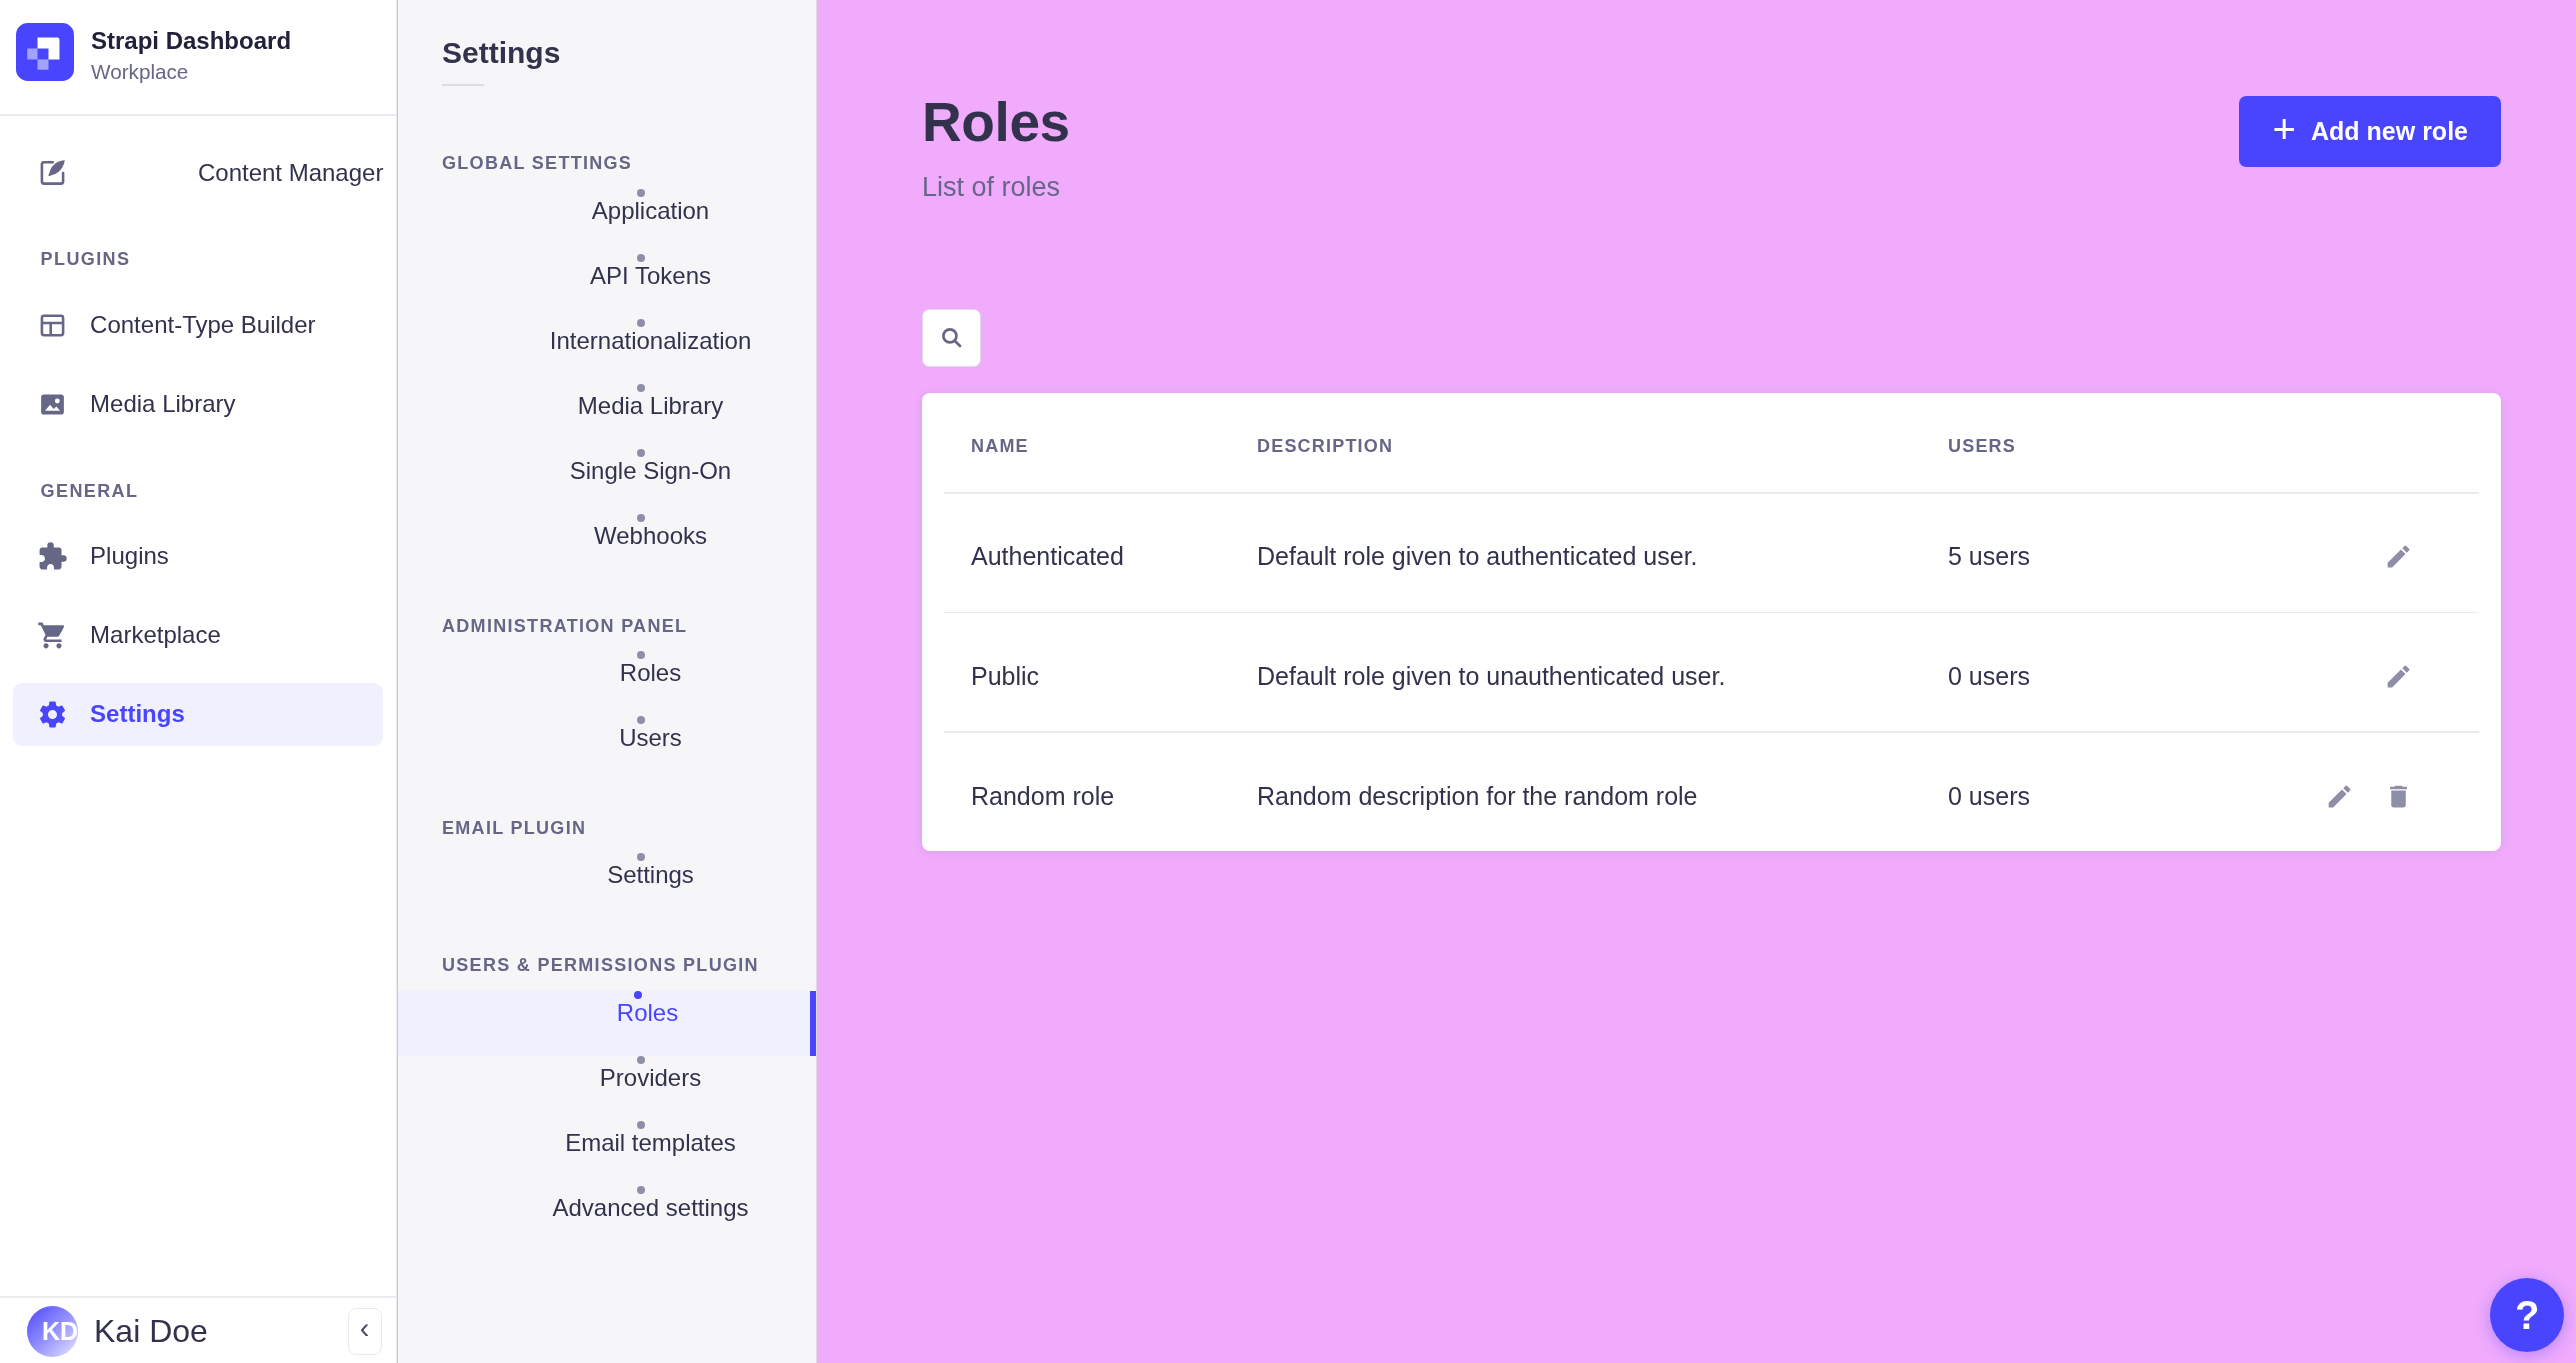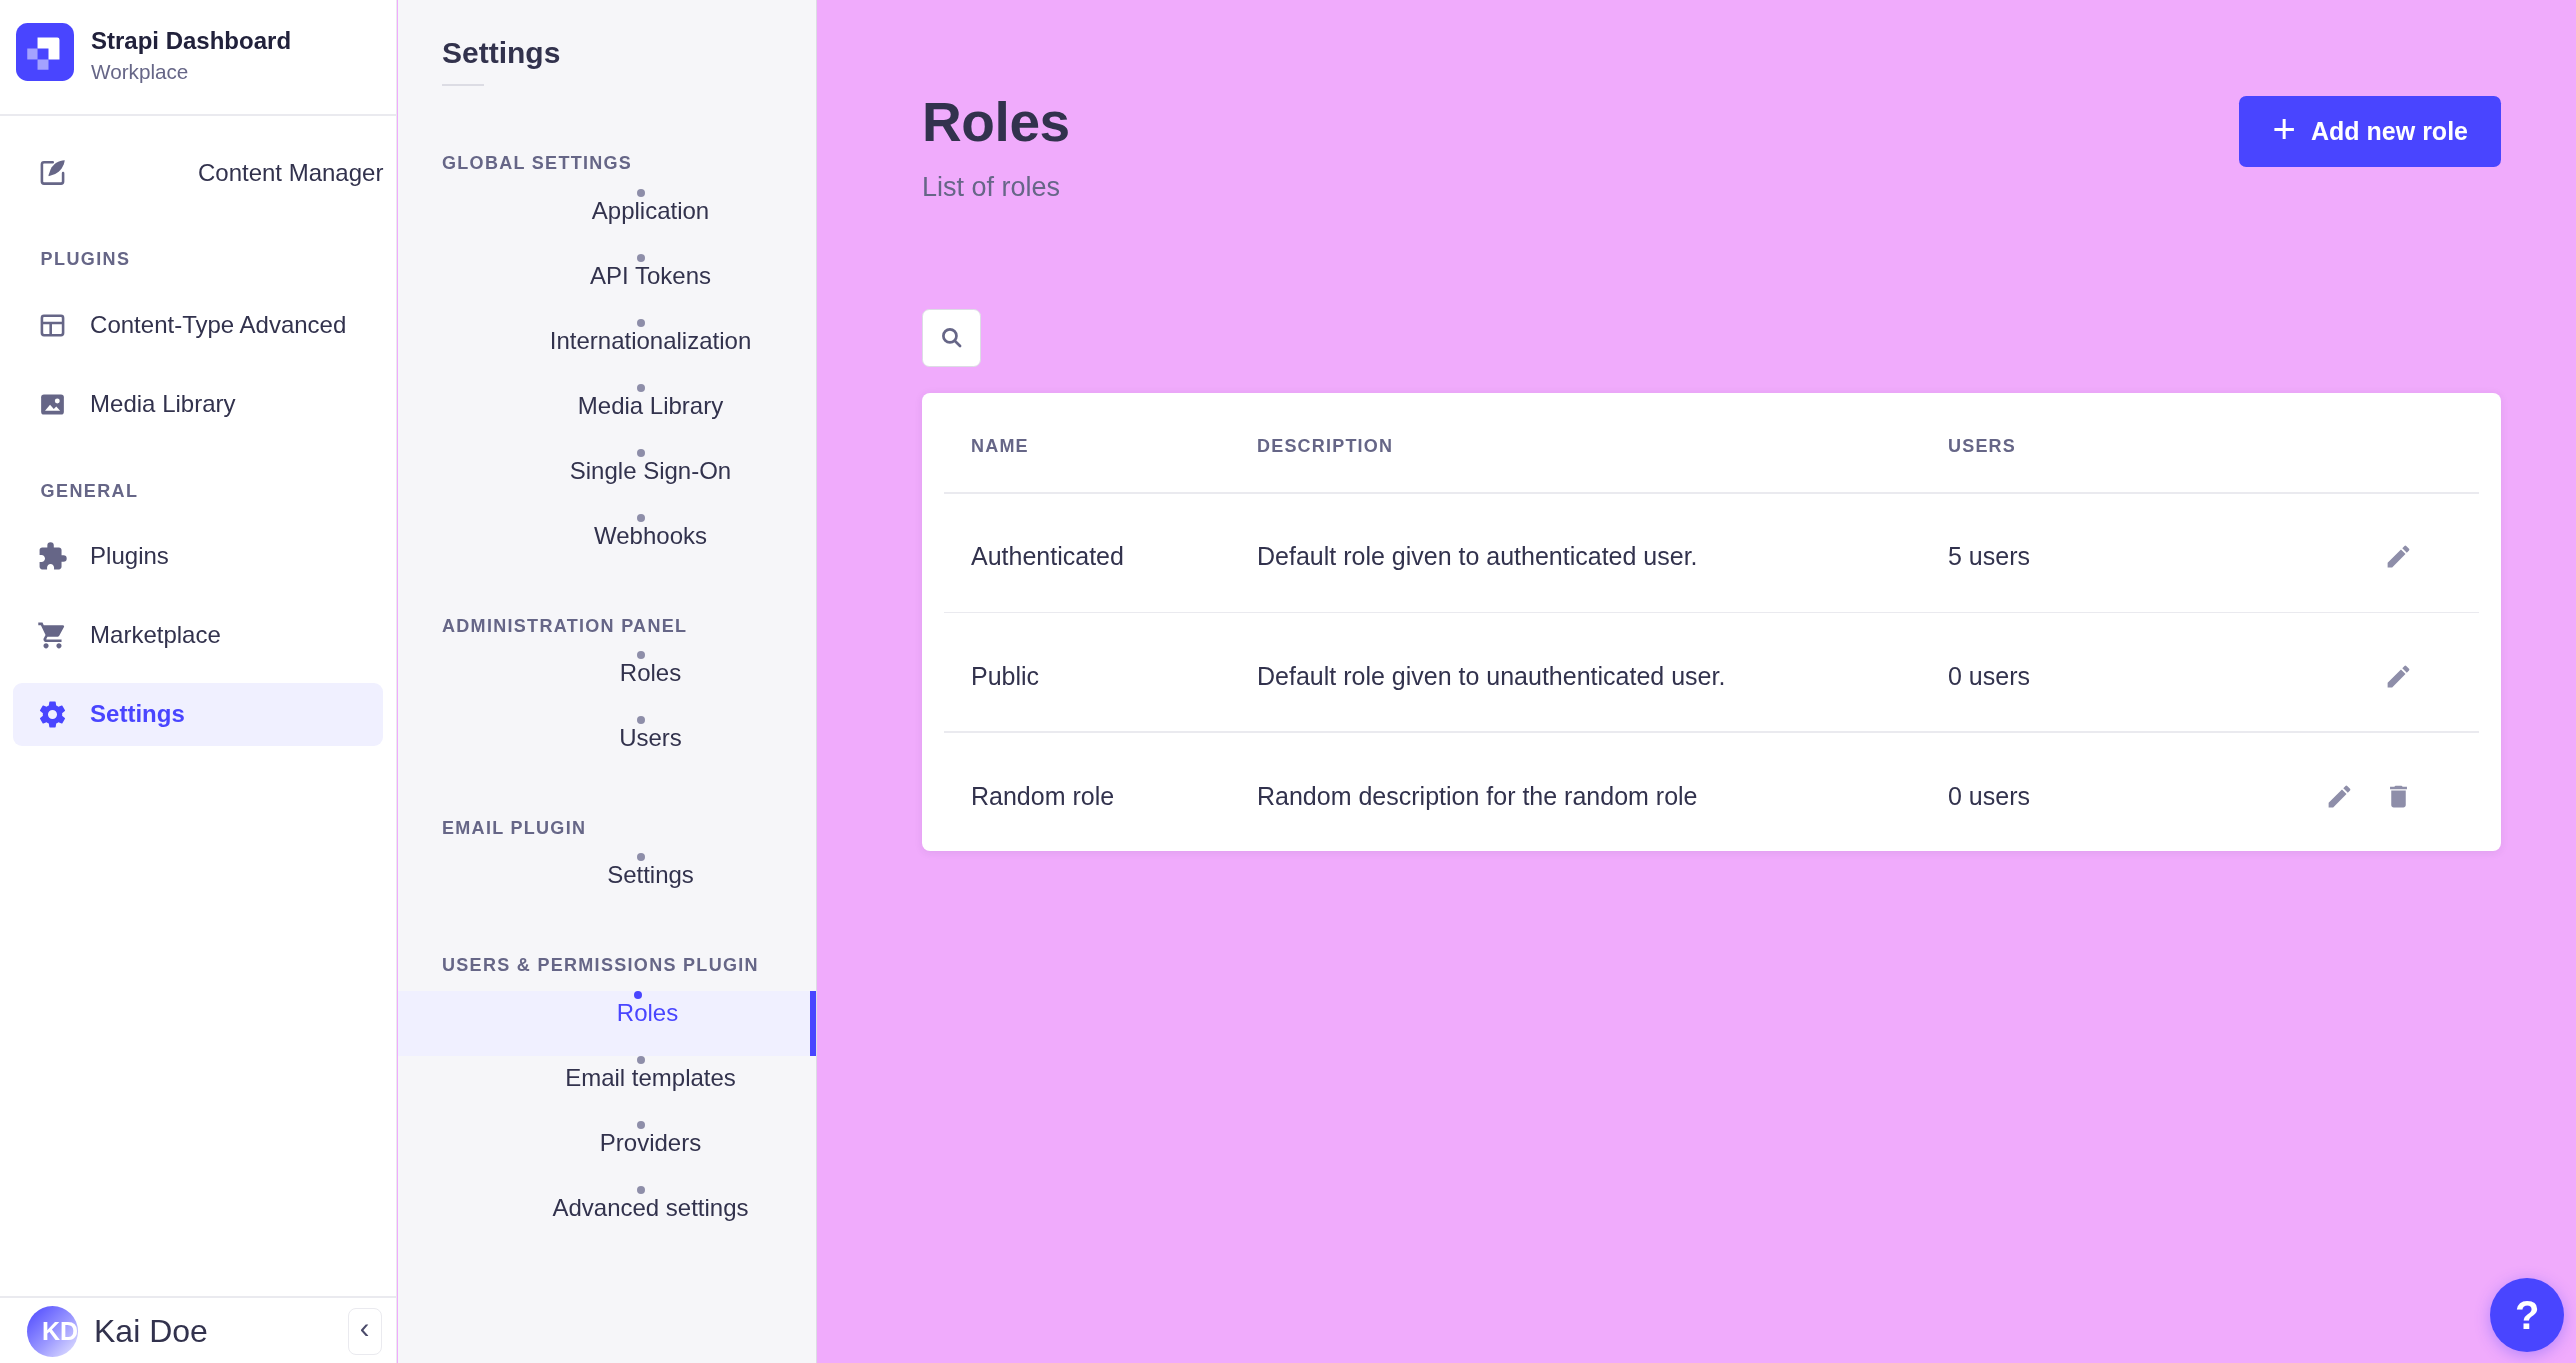"Content-Type Advanced" span.nav-label { text: Advanced -> Builder }
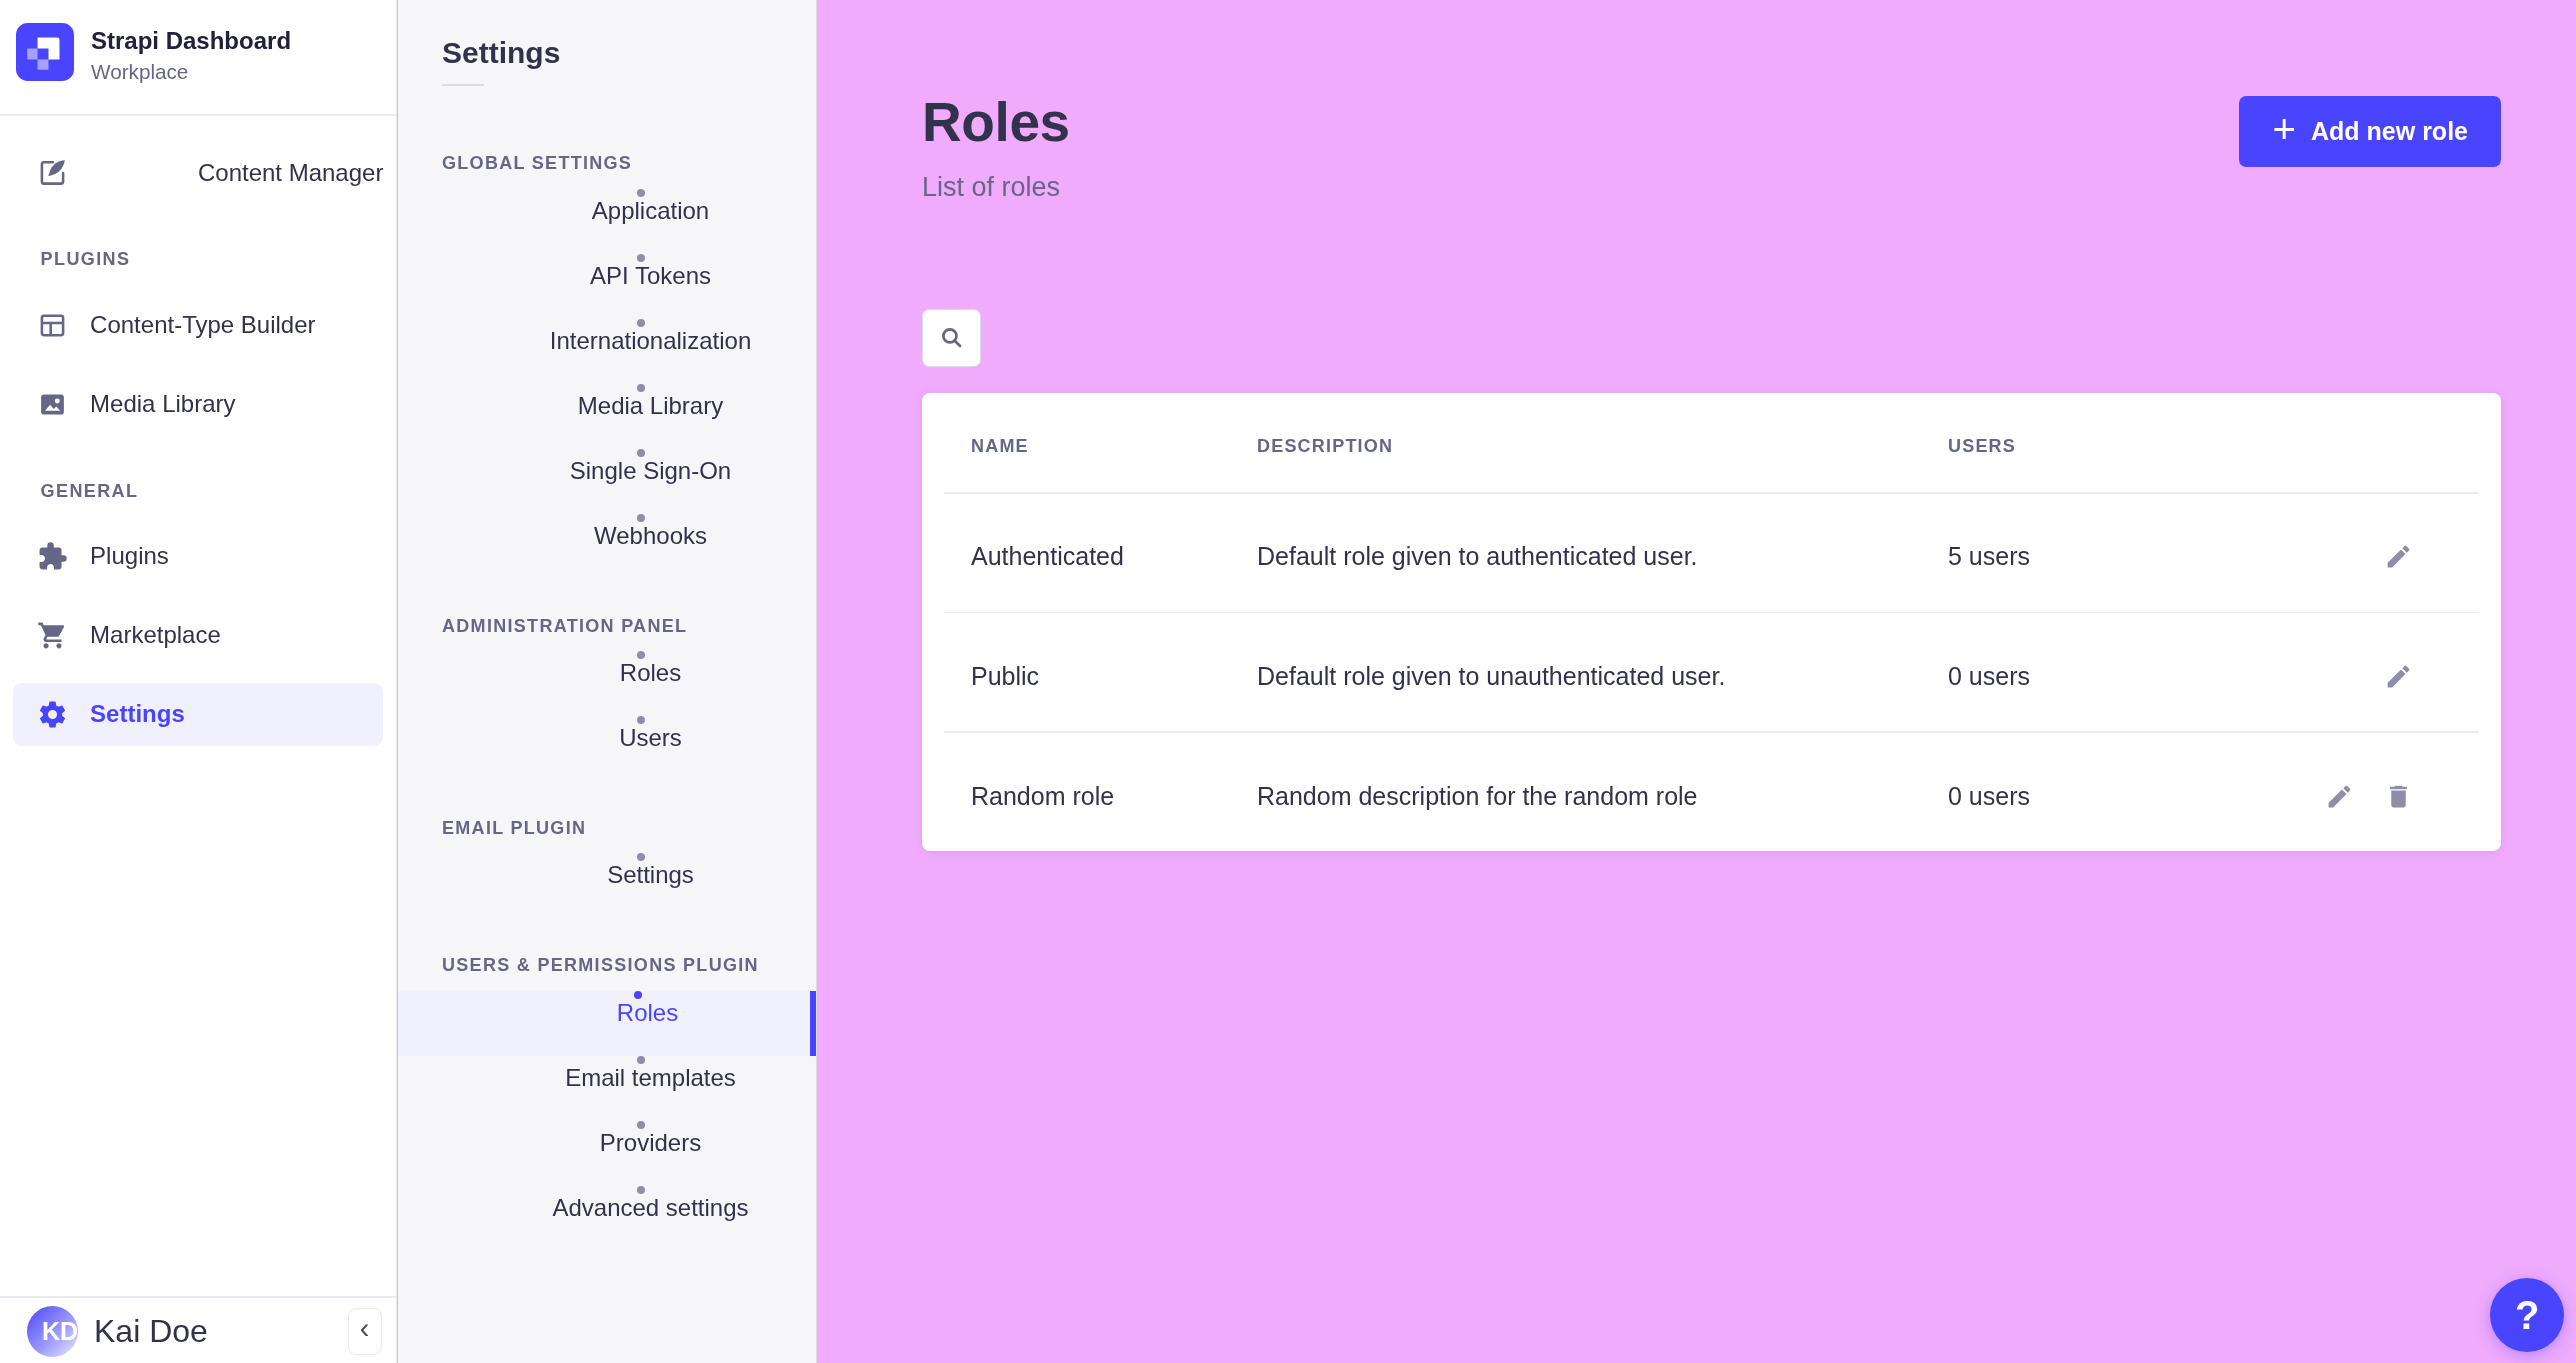"Email templates" div.sn-item { order: before "Providers" -> after "Providers" }
